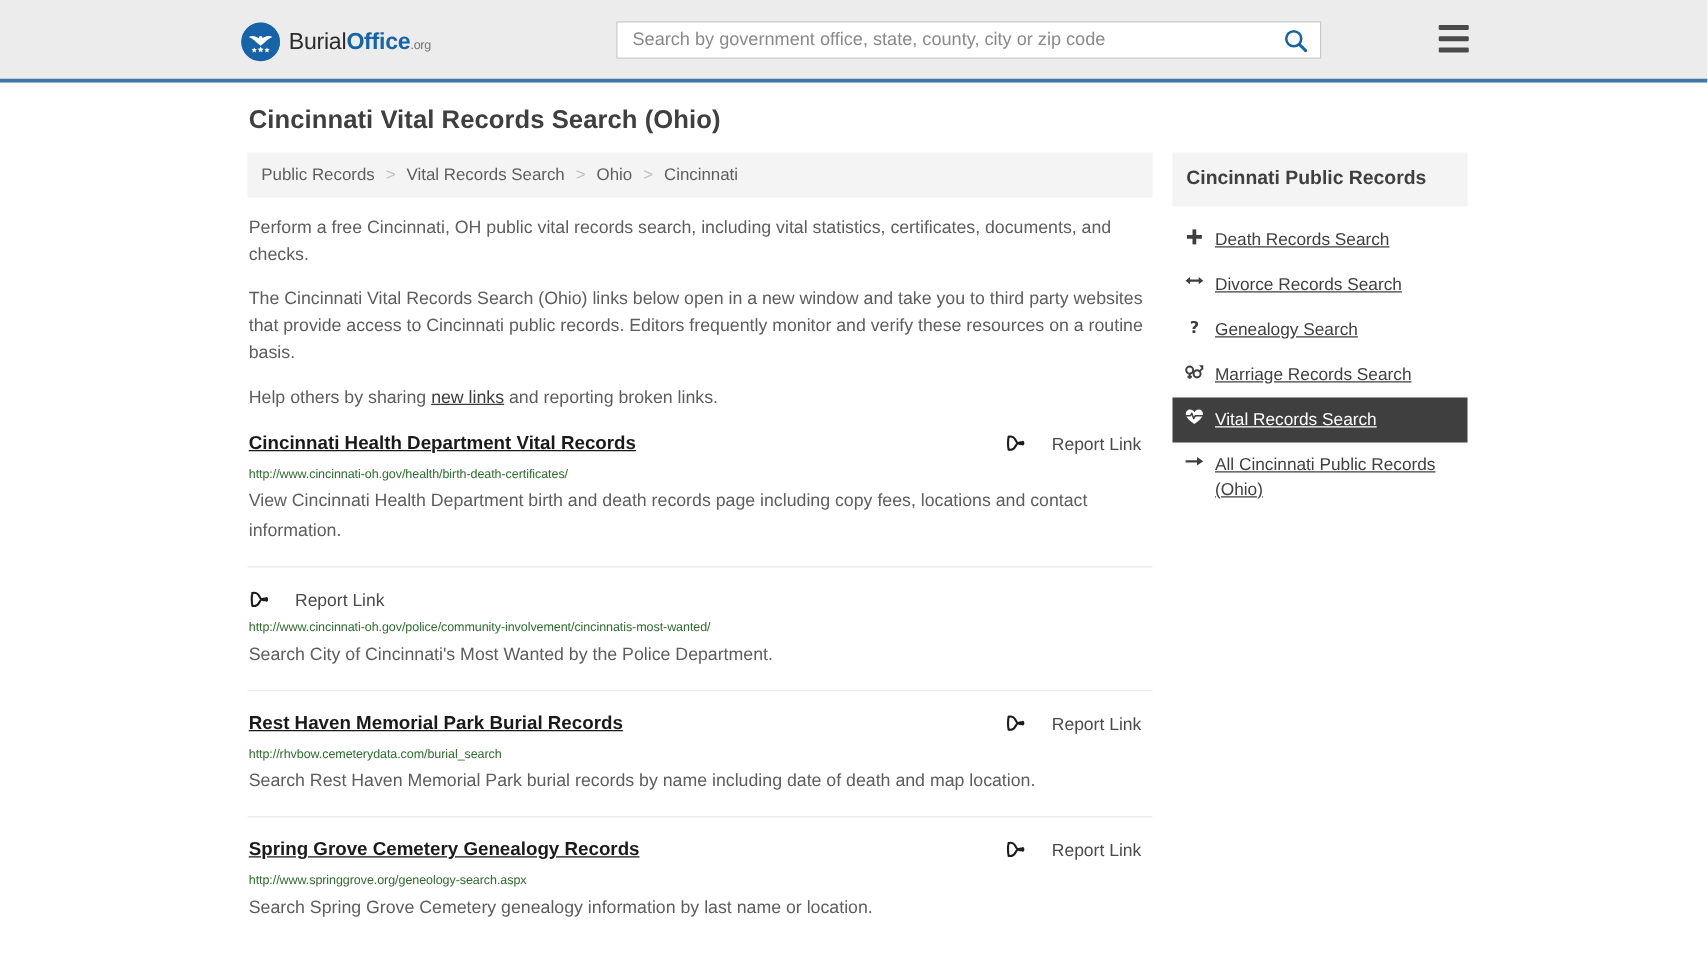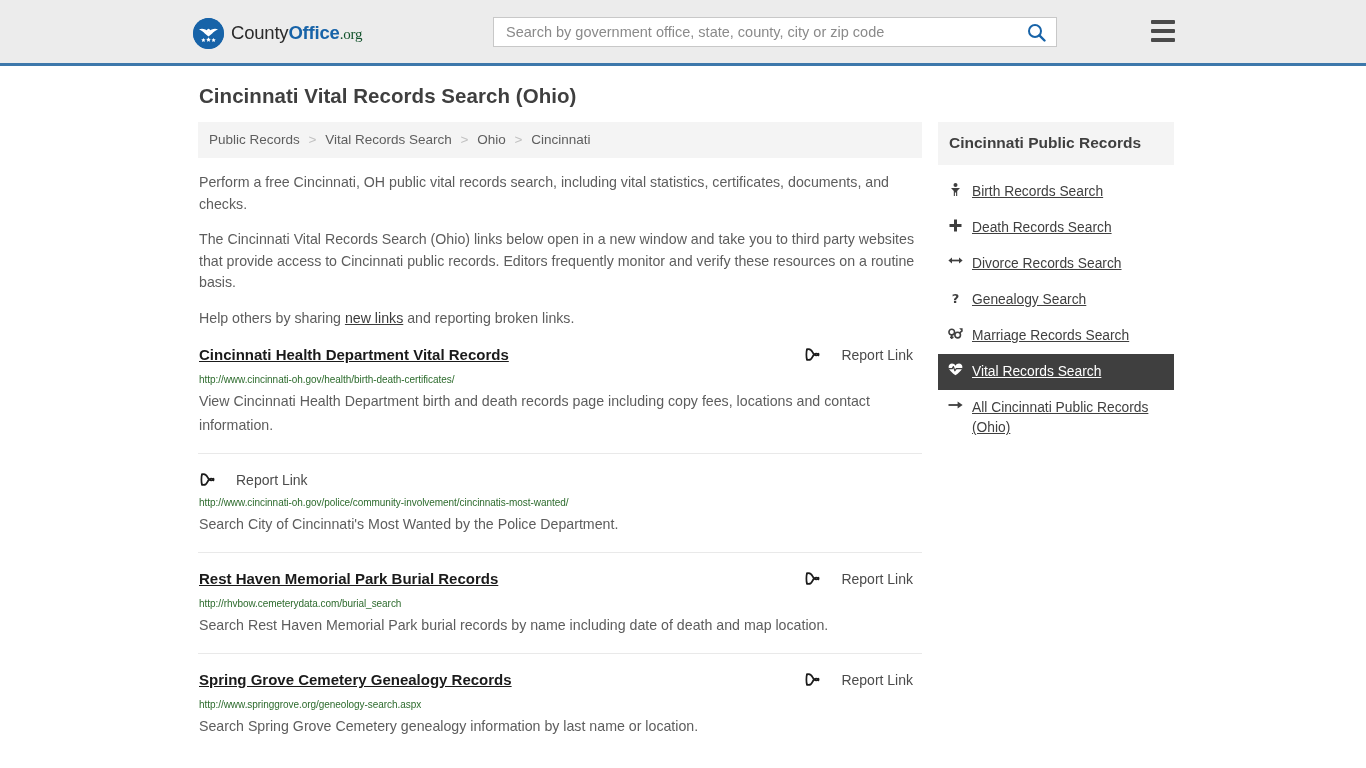"County" span.c1 { text: County -> Burial }
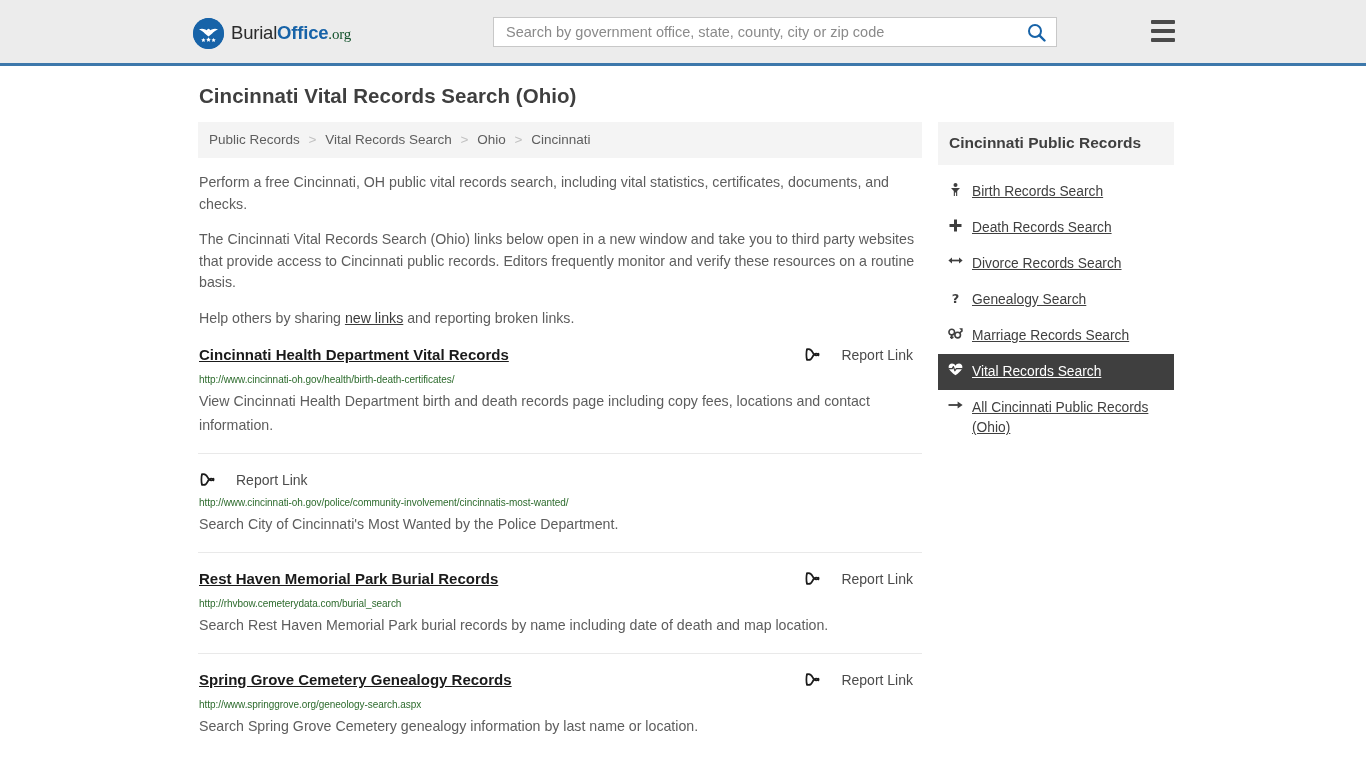".org" .logo-text .c3 { color: #14532d -> #737373; font-family: Liberation Serif, serif -> none; font-size: 15px -> 10px }
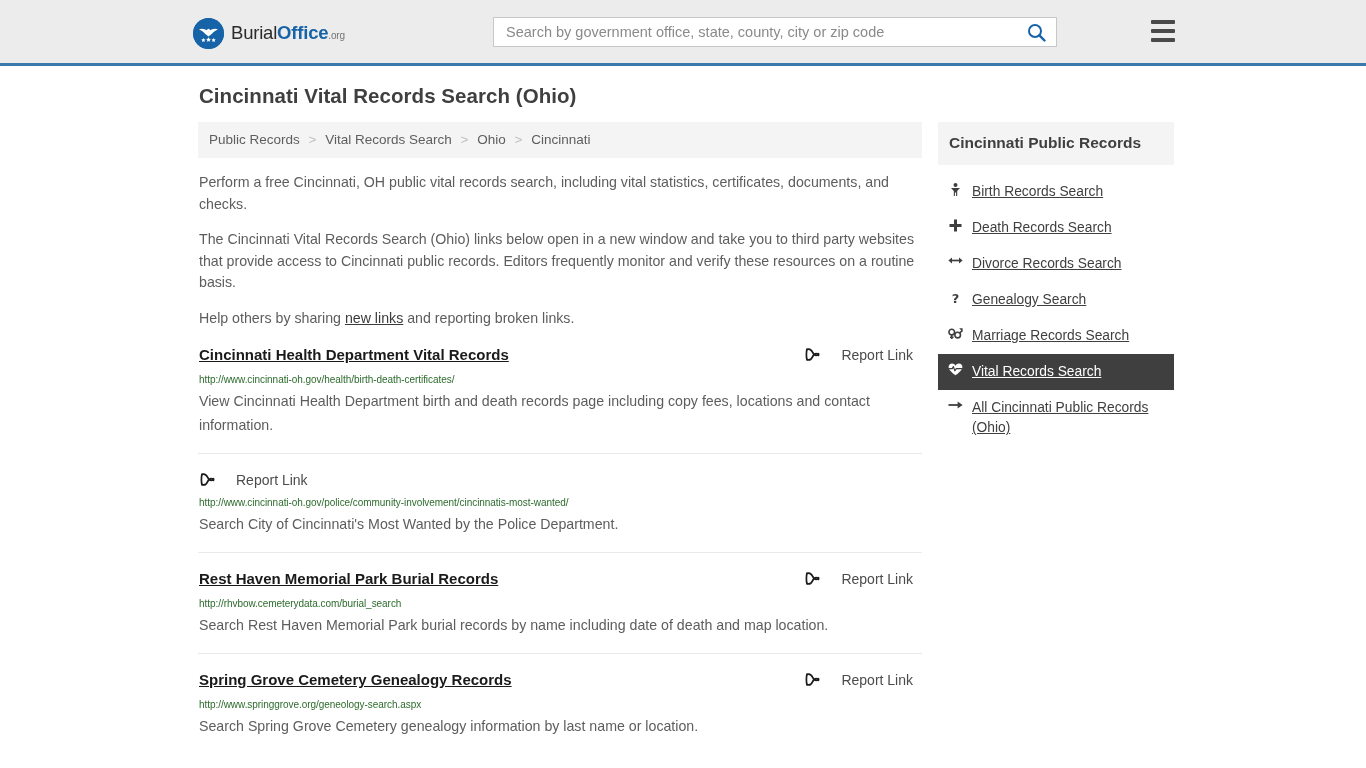"Birth Records Search" a.side-item { html: <a> <span> <svg> <circle></circle> <path></path> </svg> </span> <span>Birth Records Search</span> </a> -> none }
